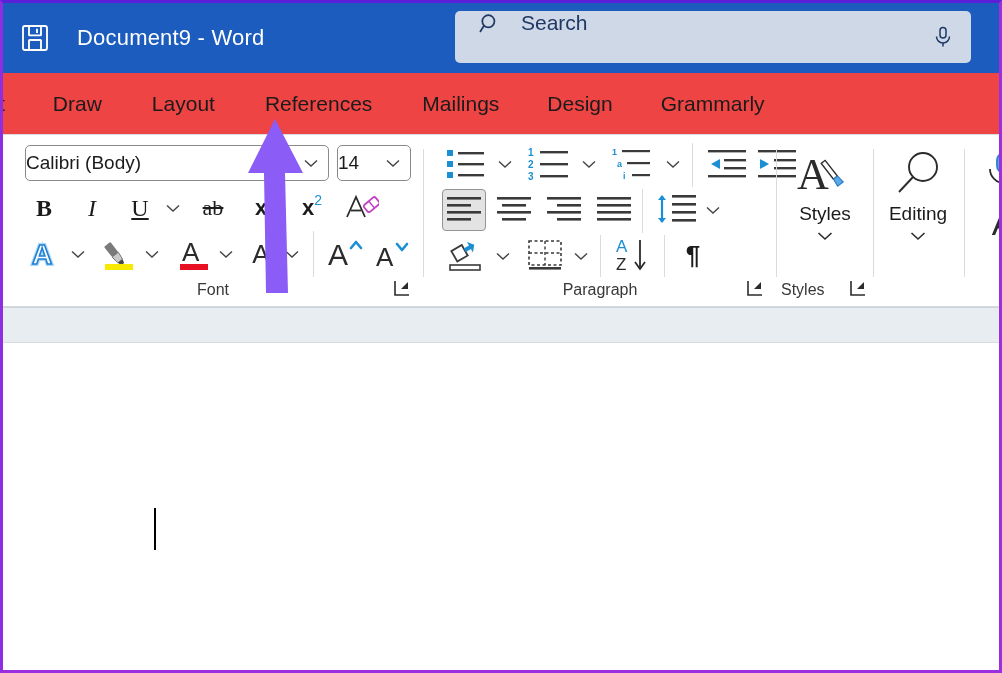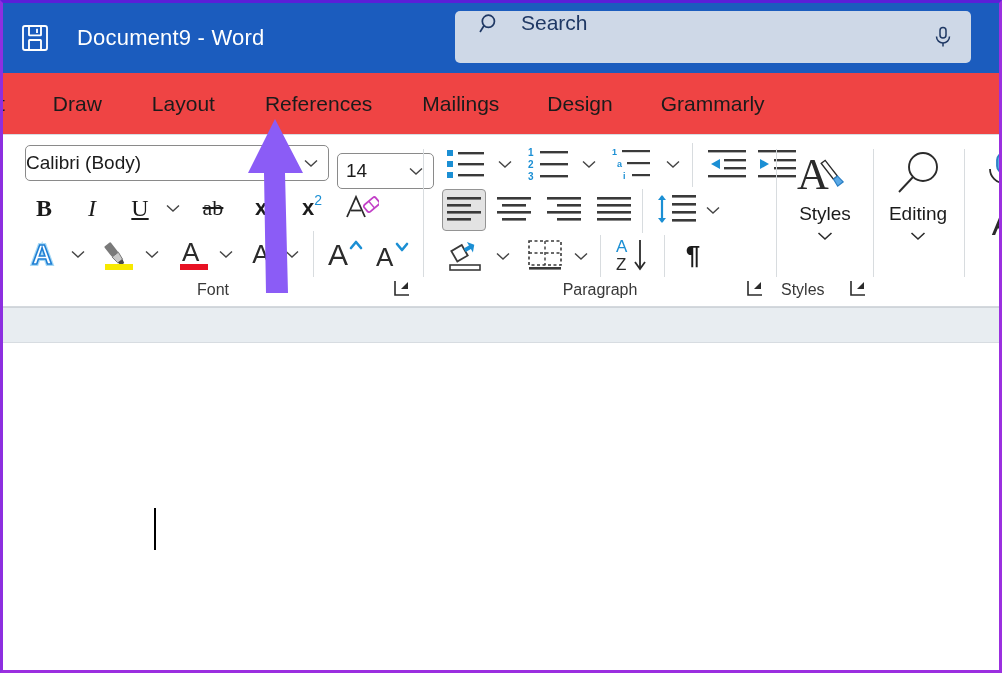"14" div.combo { padding-left: 8px -> none; top: 18px -> 10px; width: 97px -> 74px }
